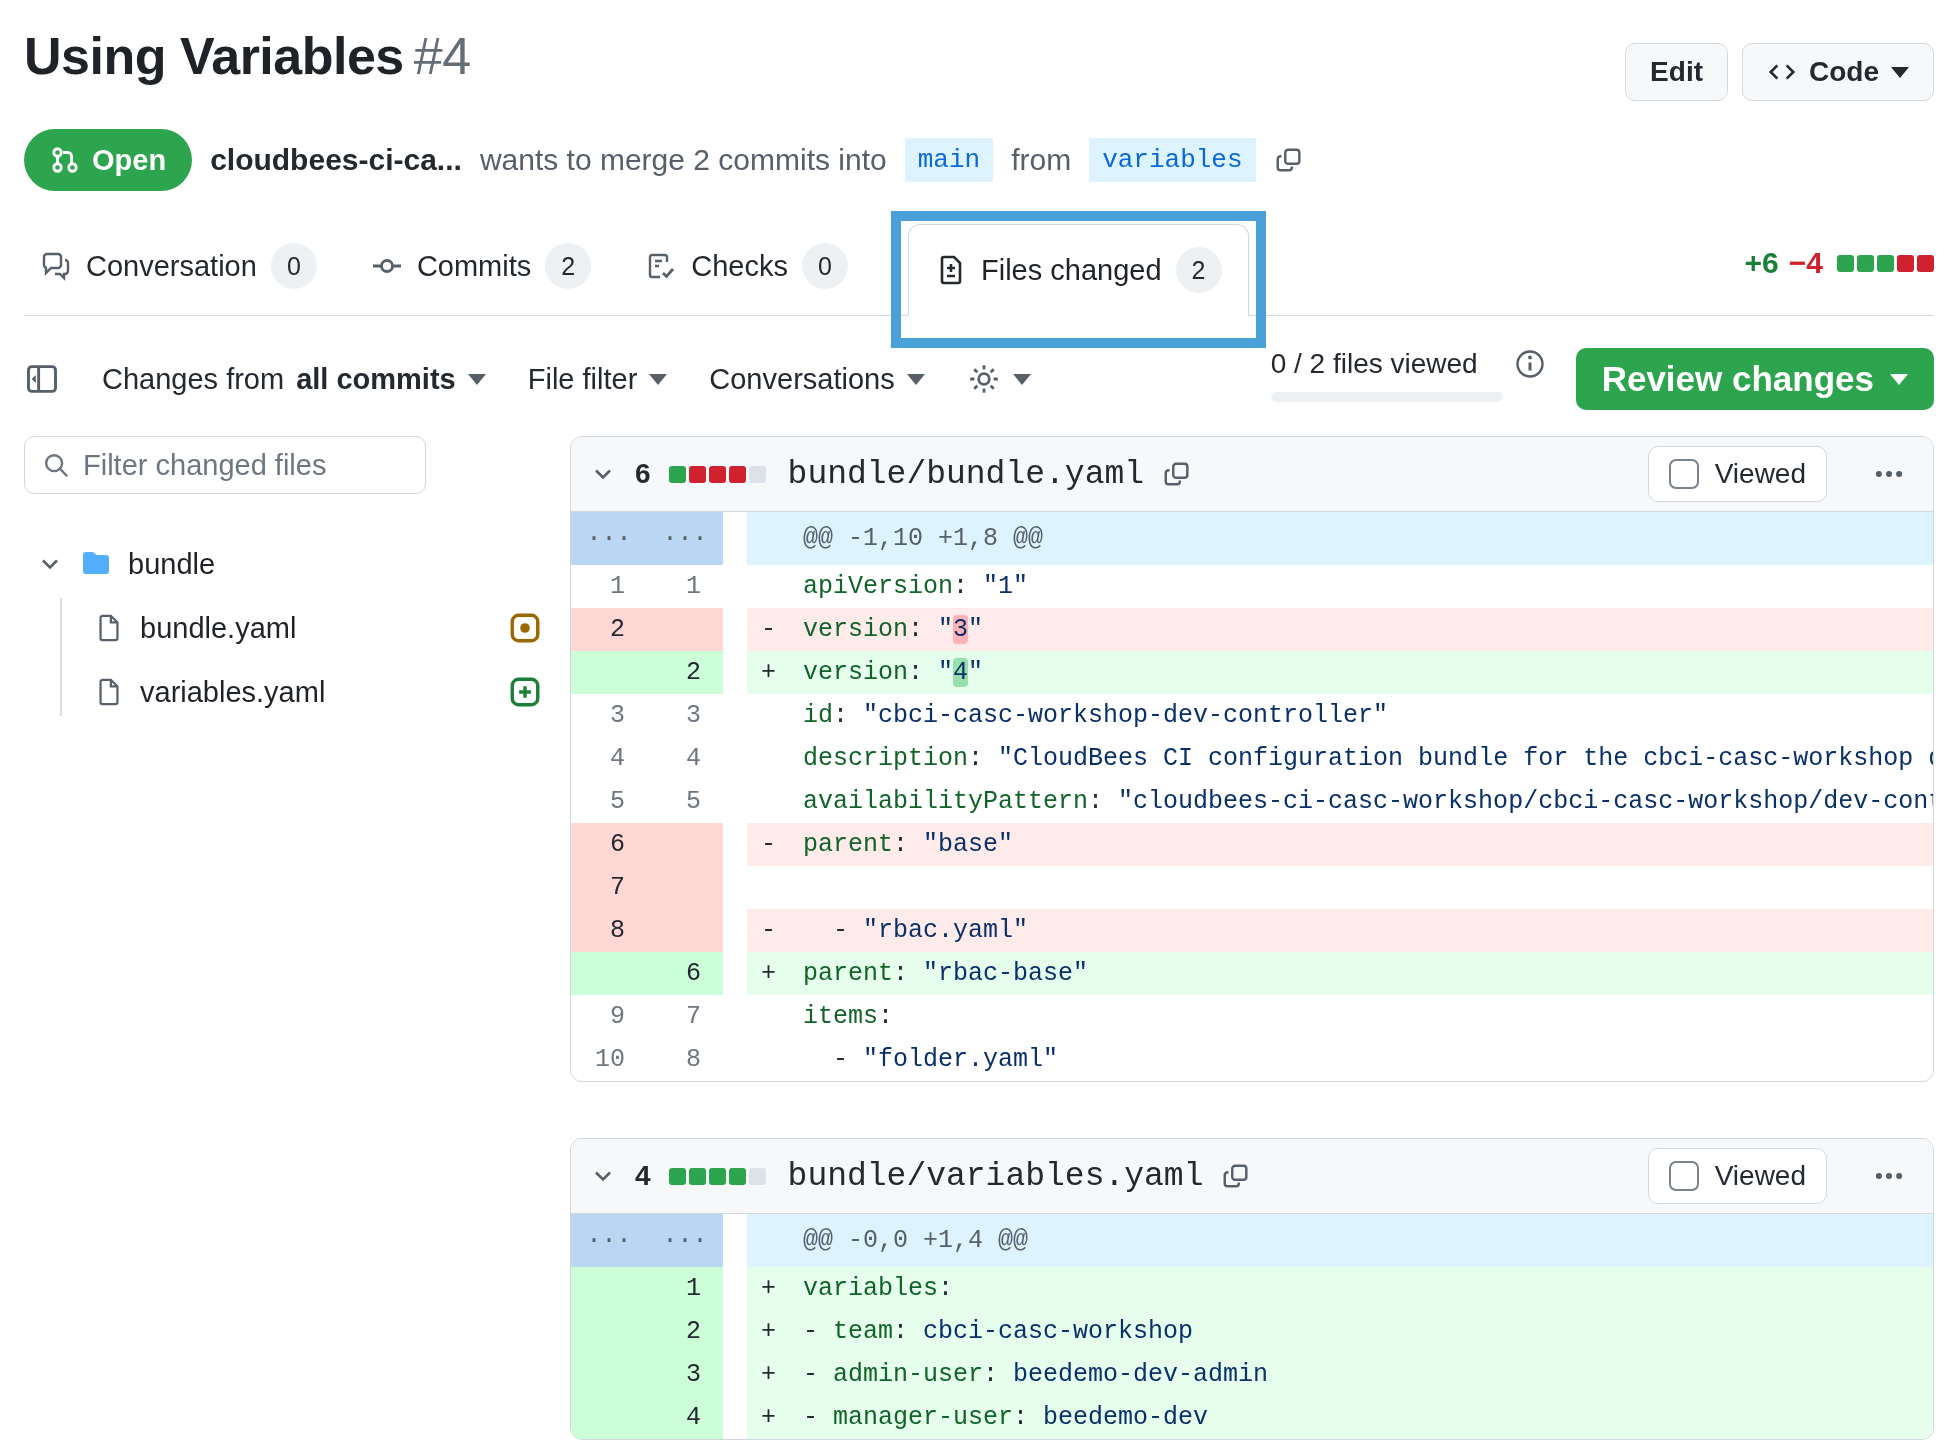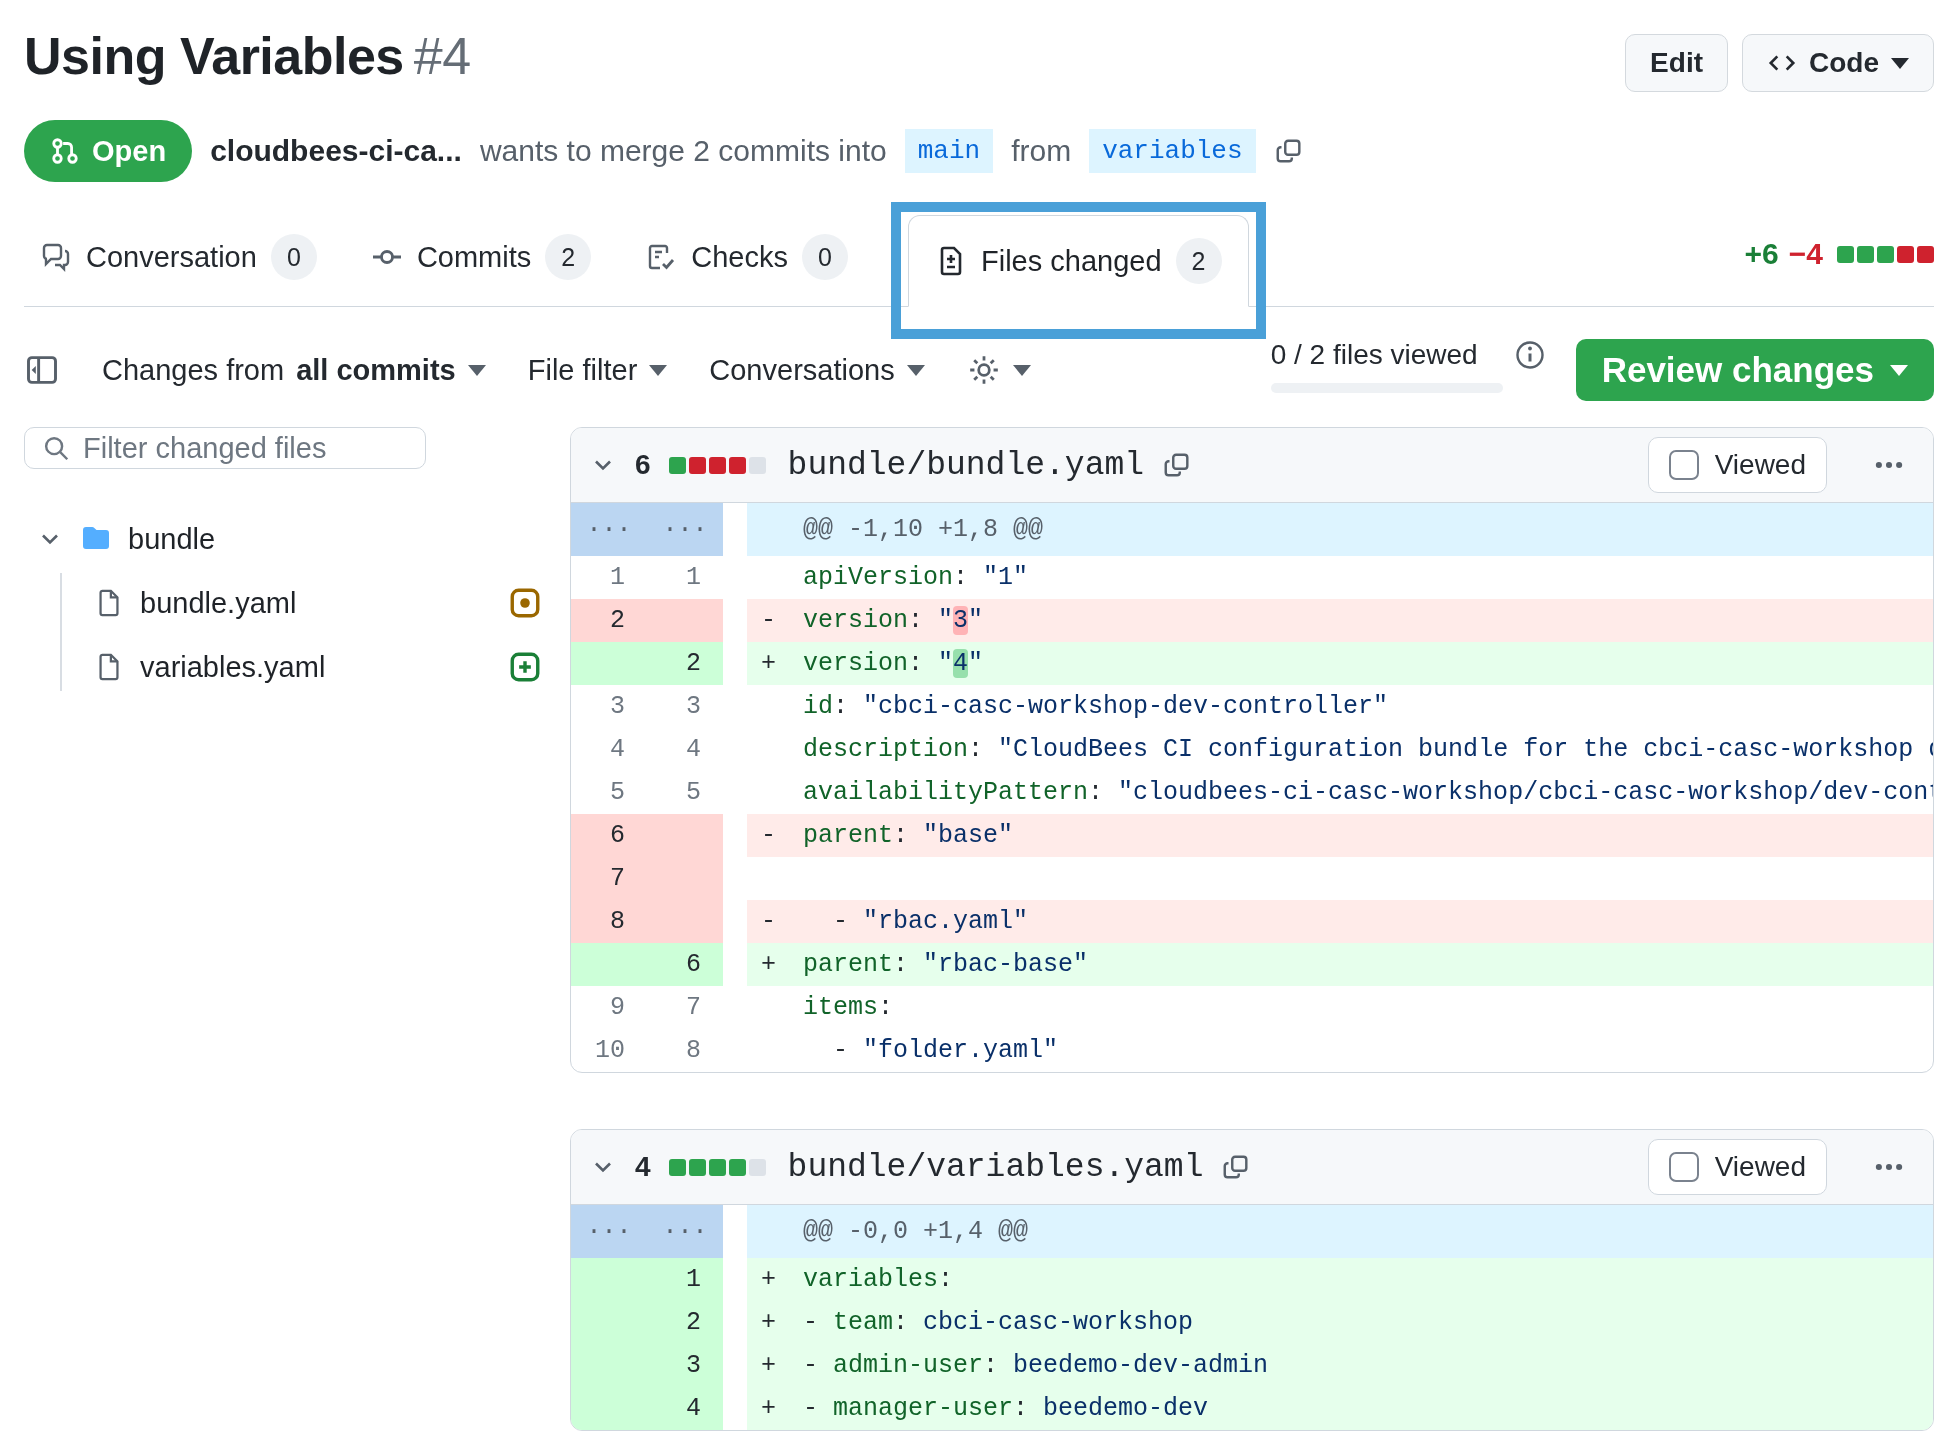"Edit" .header-buttons { margin-top: 8px -> 17px }
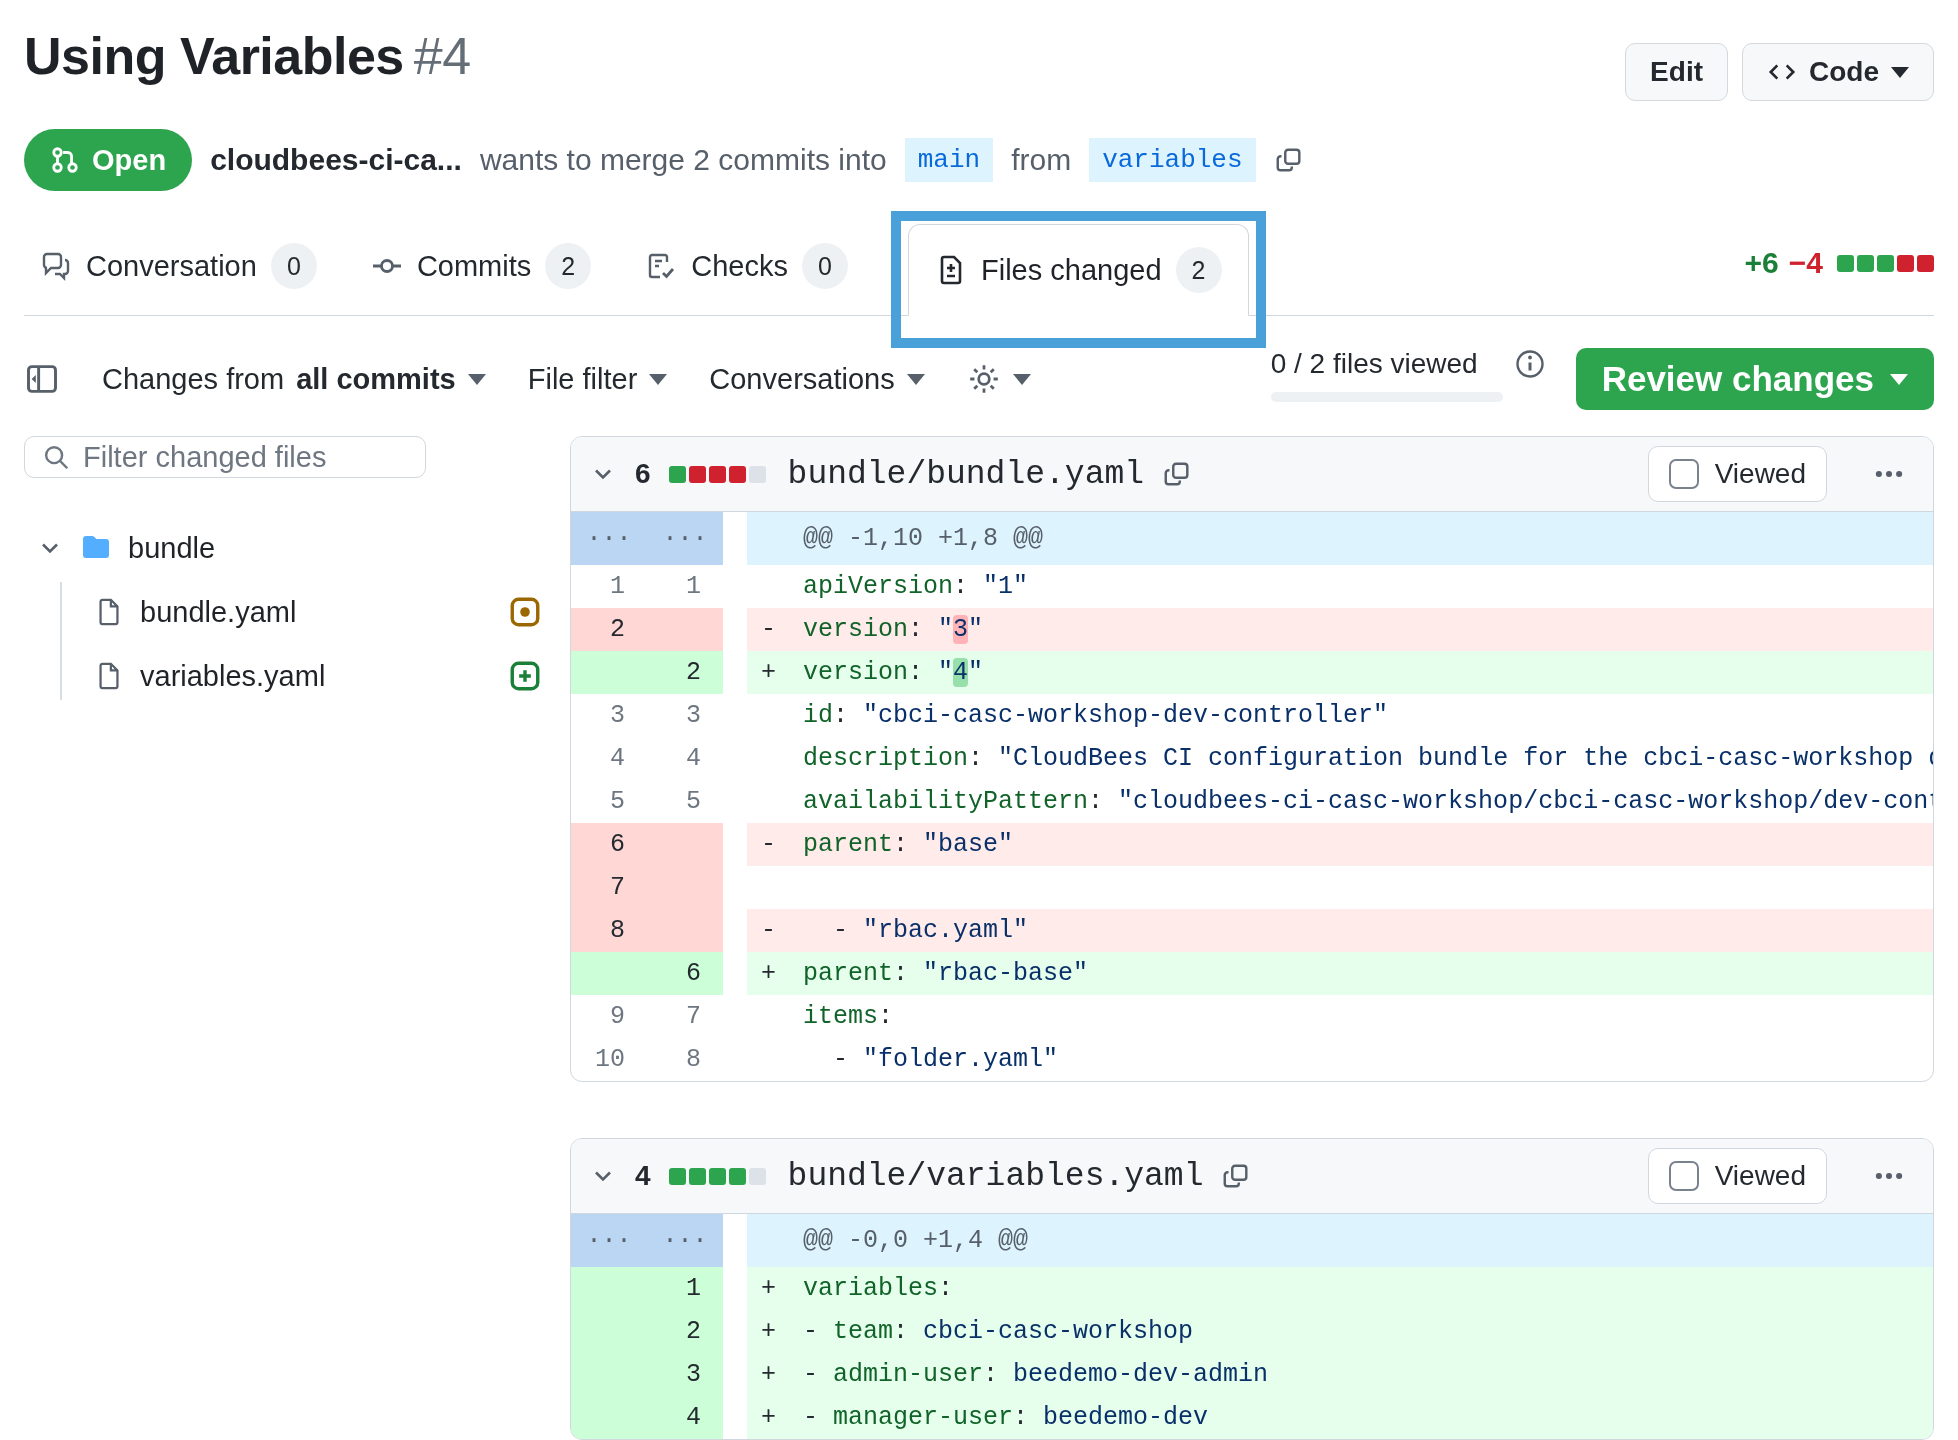"Filter changed files" .filter-box { height: 42px -> 58px }
